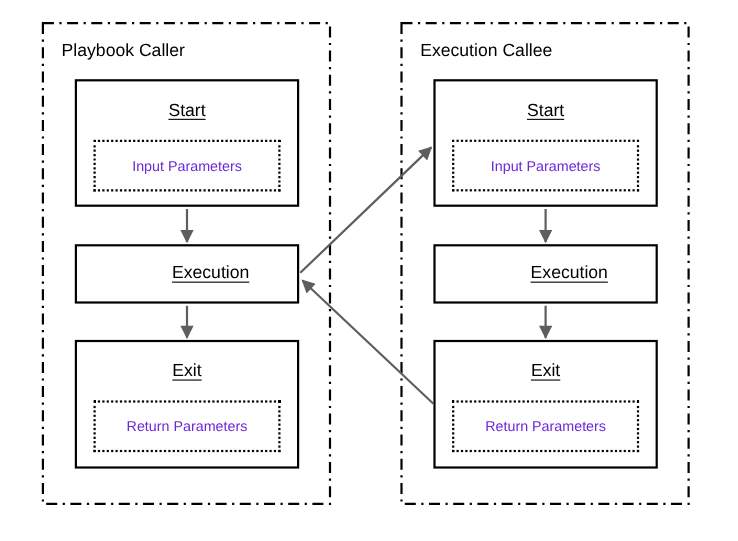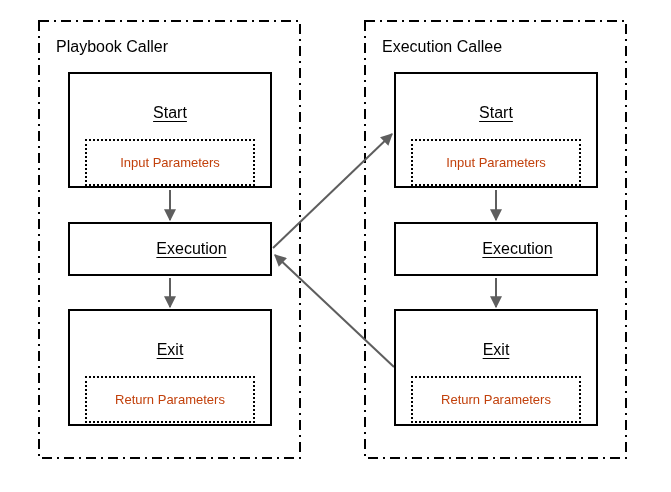"Start" .node.tall .node-label { margin-top: 28px -> 16px }
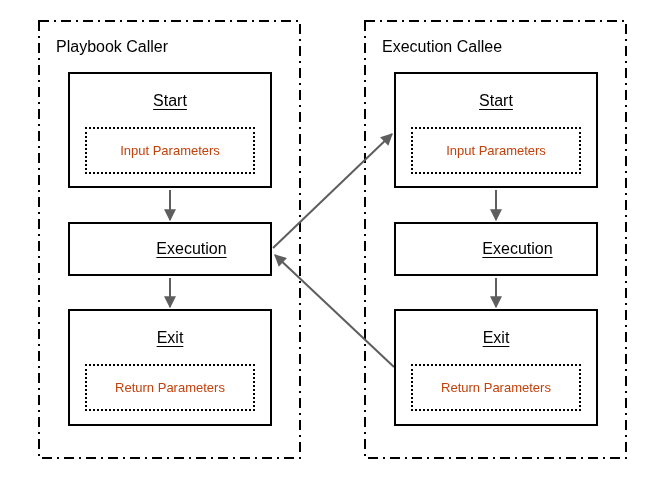"Input Parameters" .param-label { color: #c2410c -> #6d28d9 }
